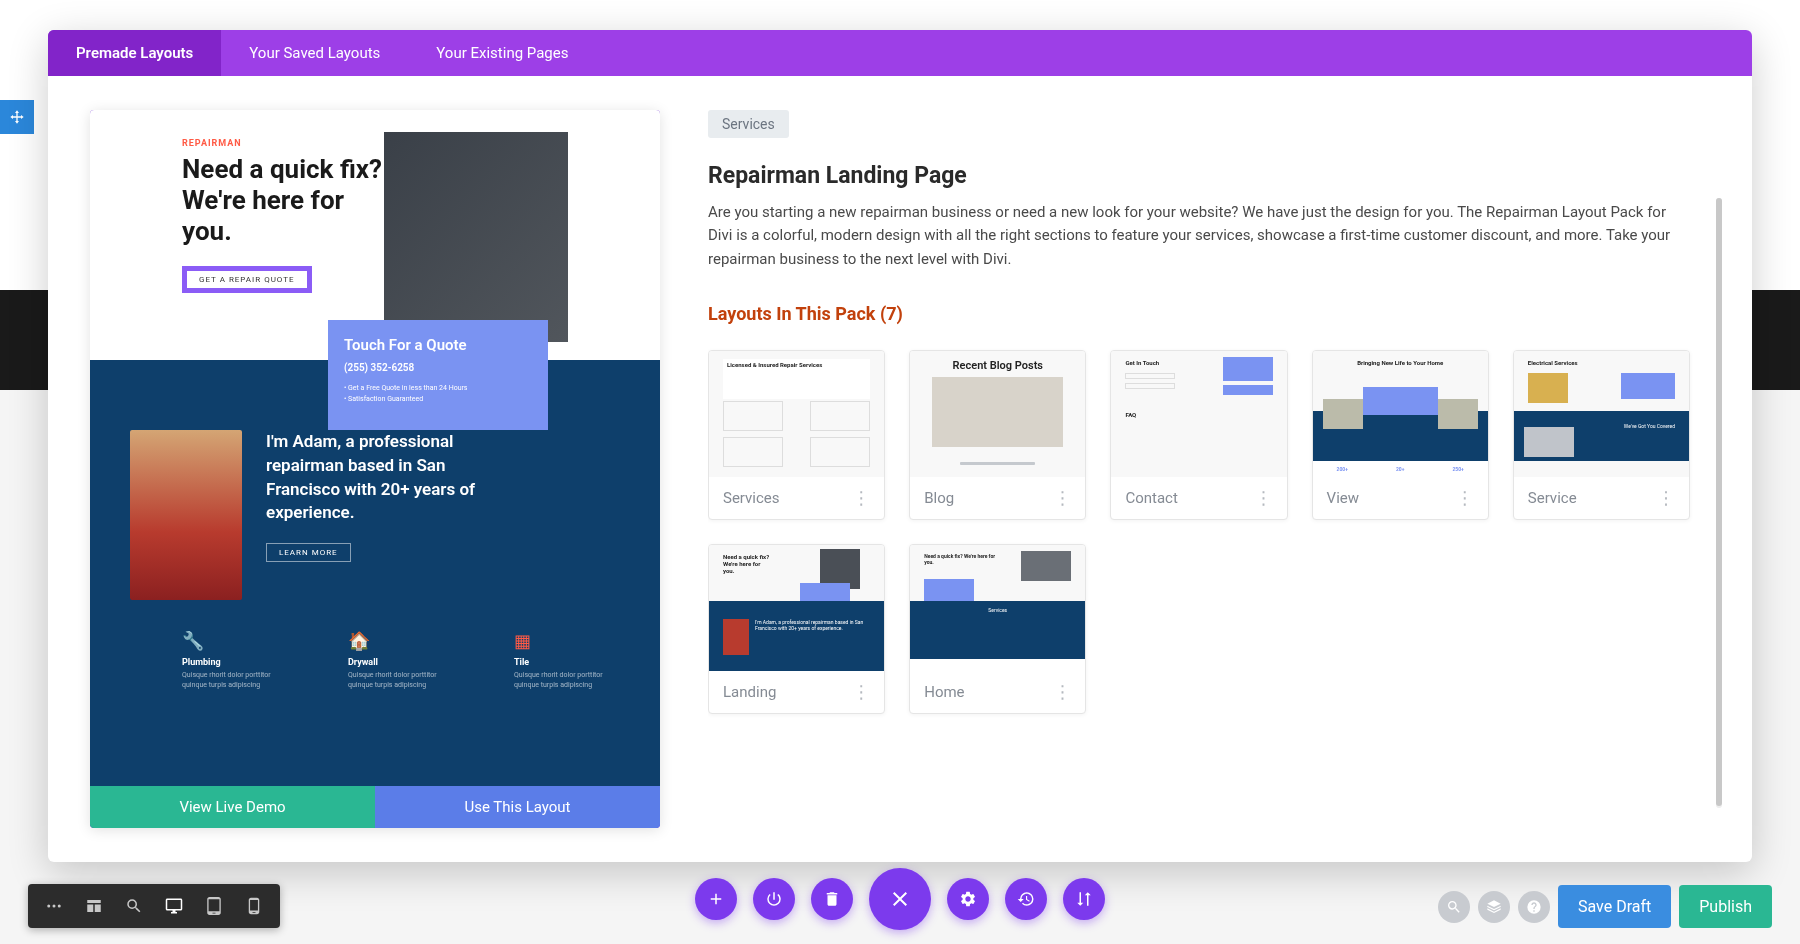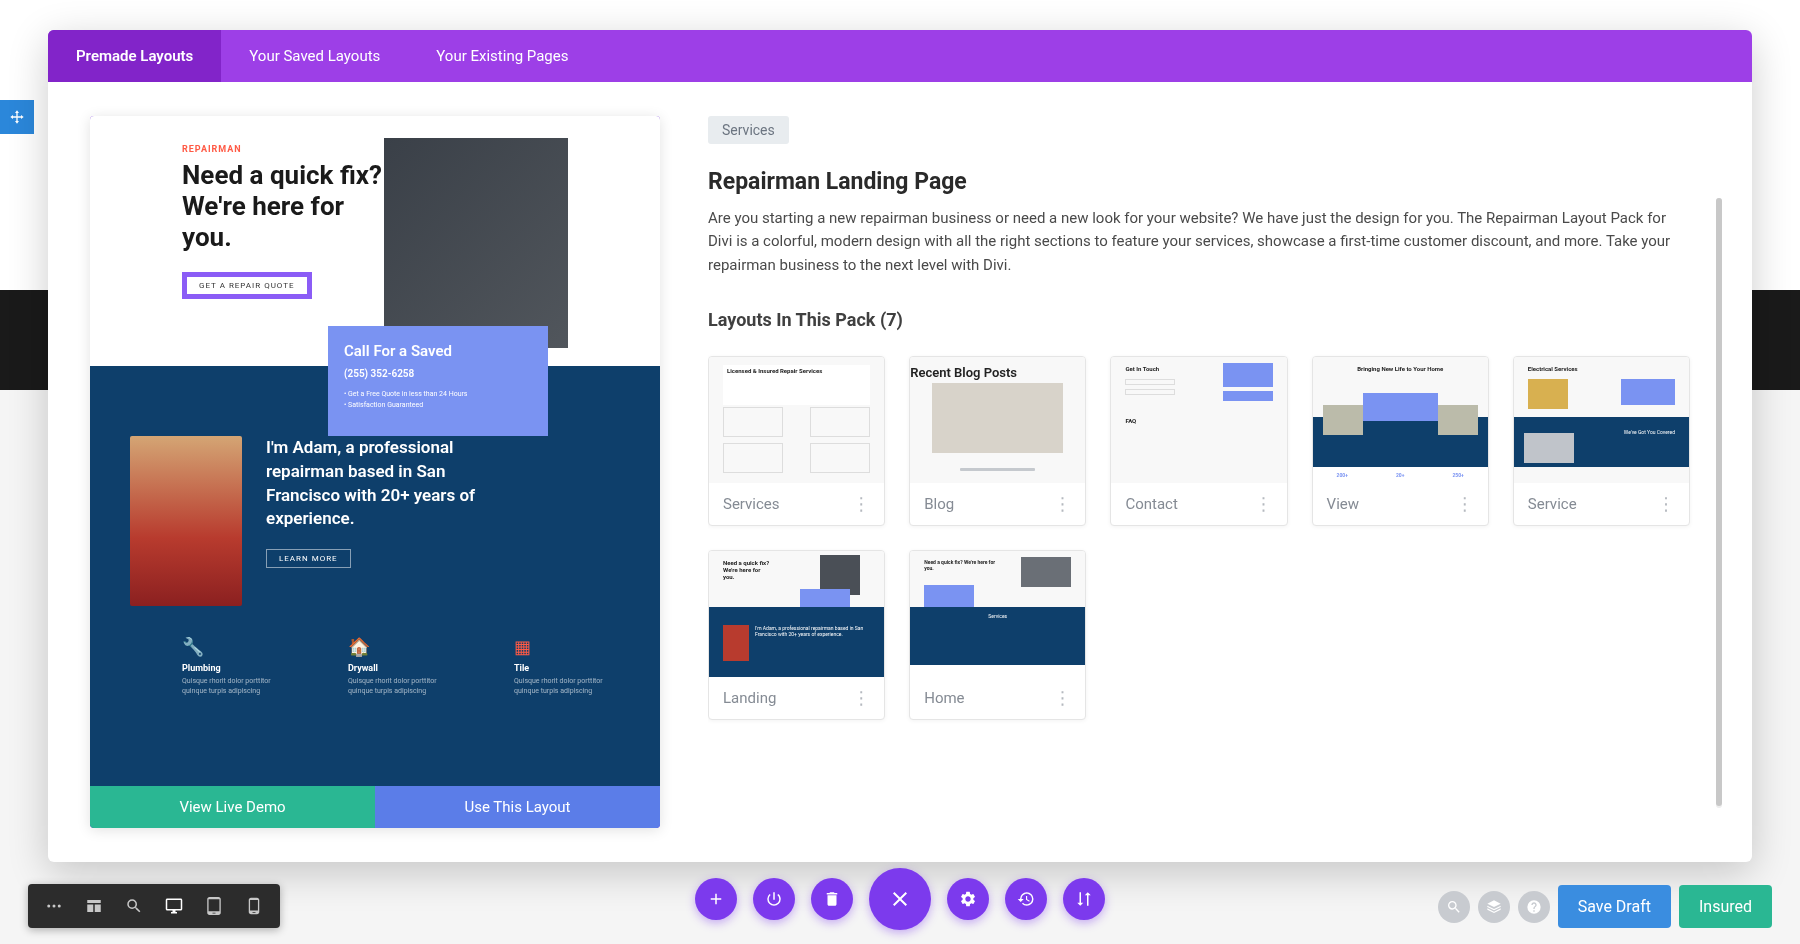"Premade Layouts" .tabs { height: 52px -> 46px }
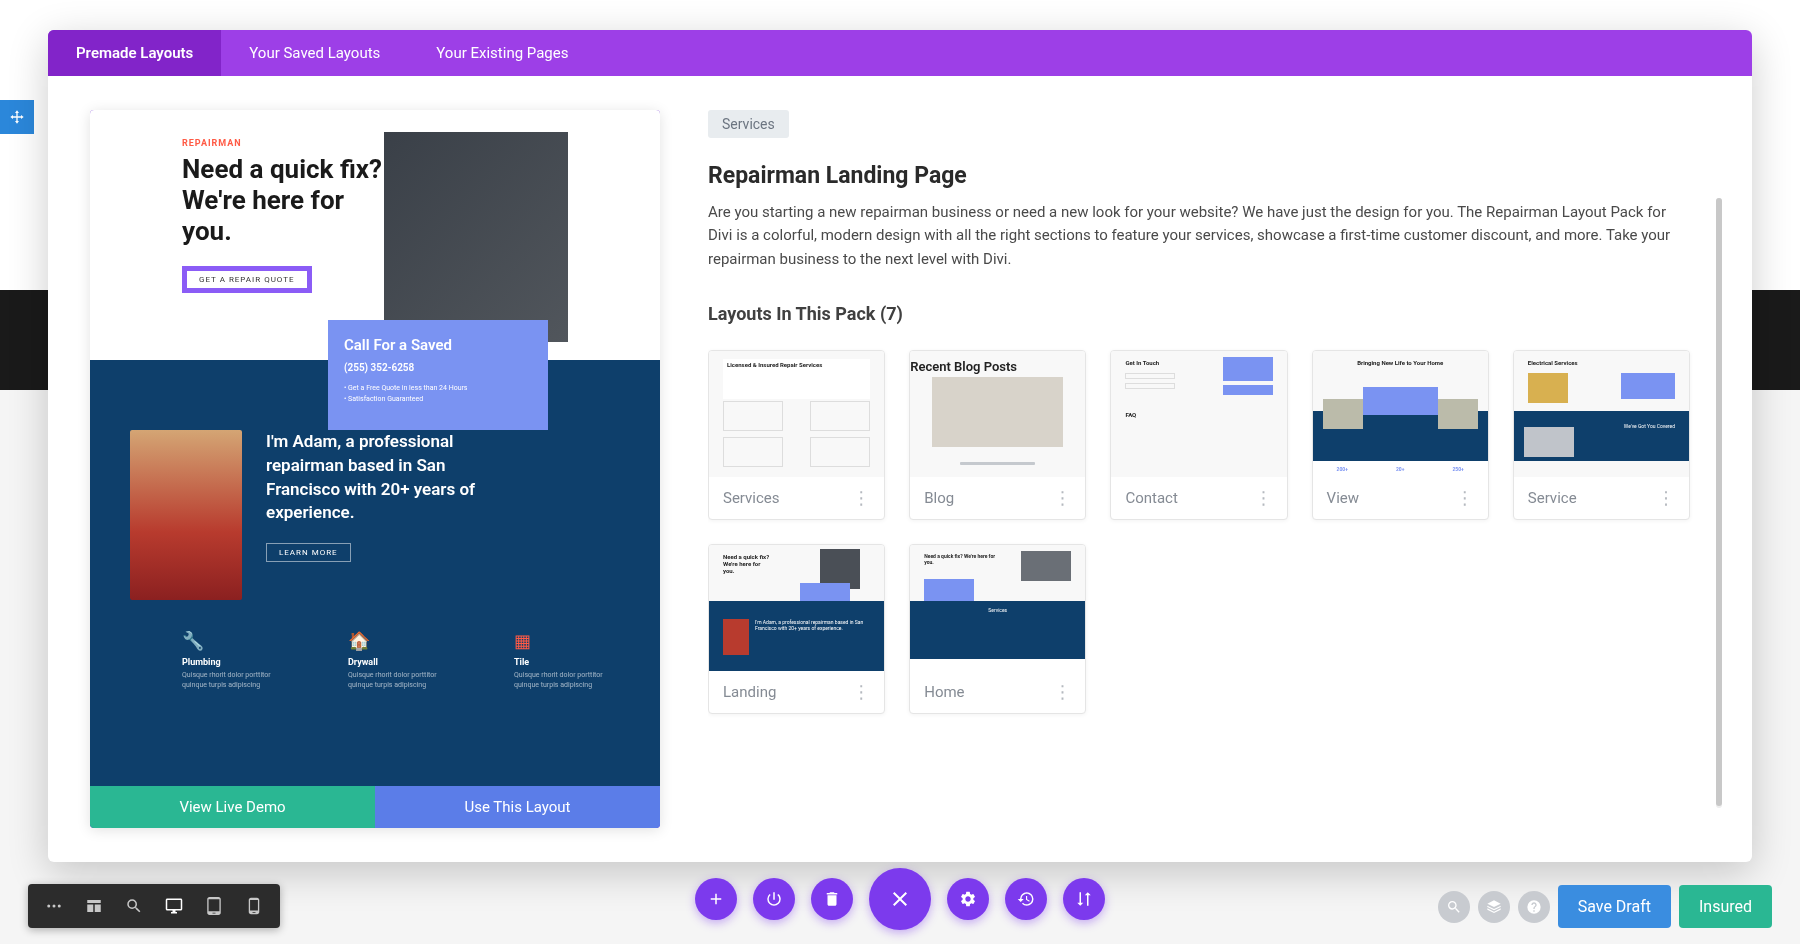"Layouts In This Pack (7)" .pack-title { color: #404040 -> #c2410c }
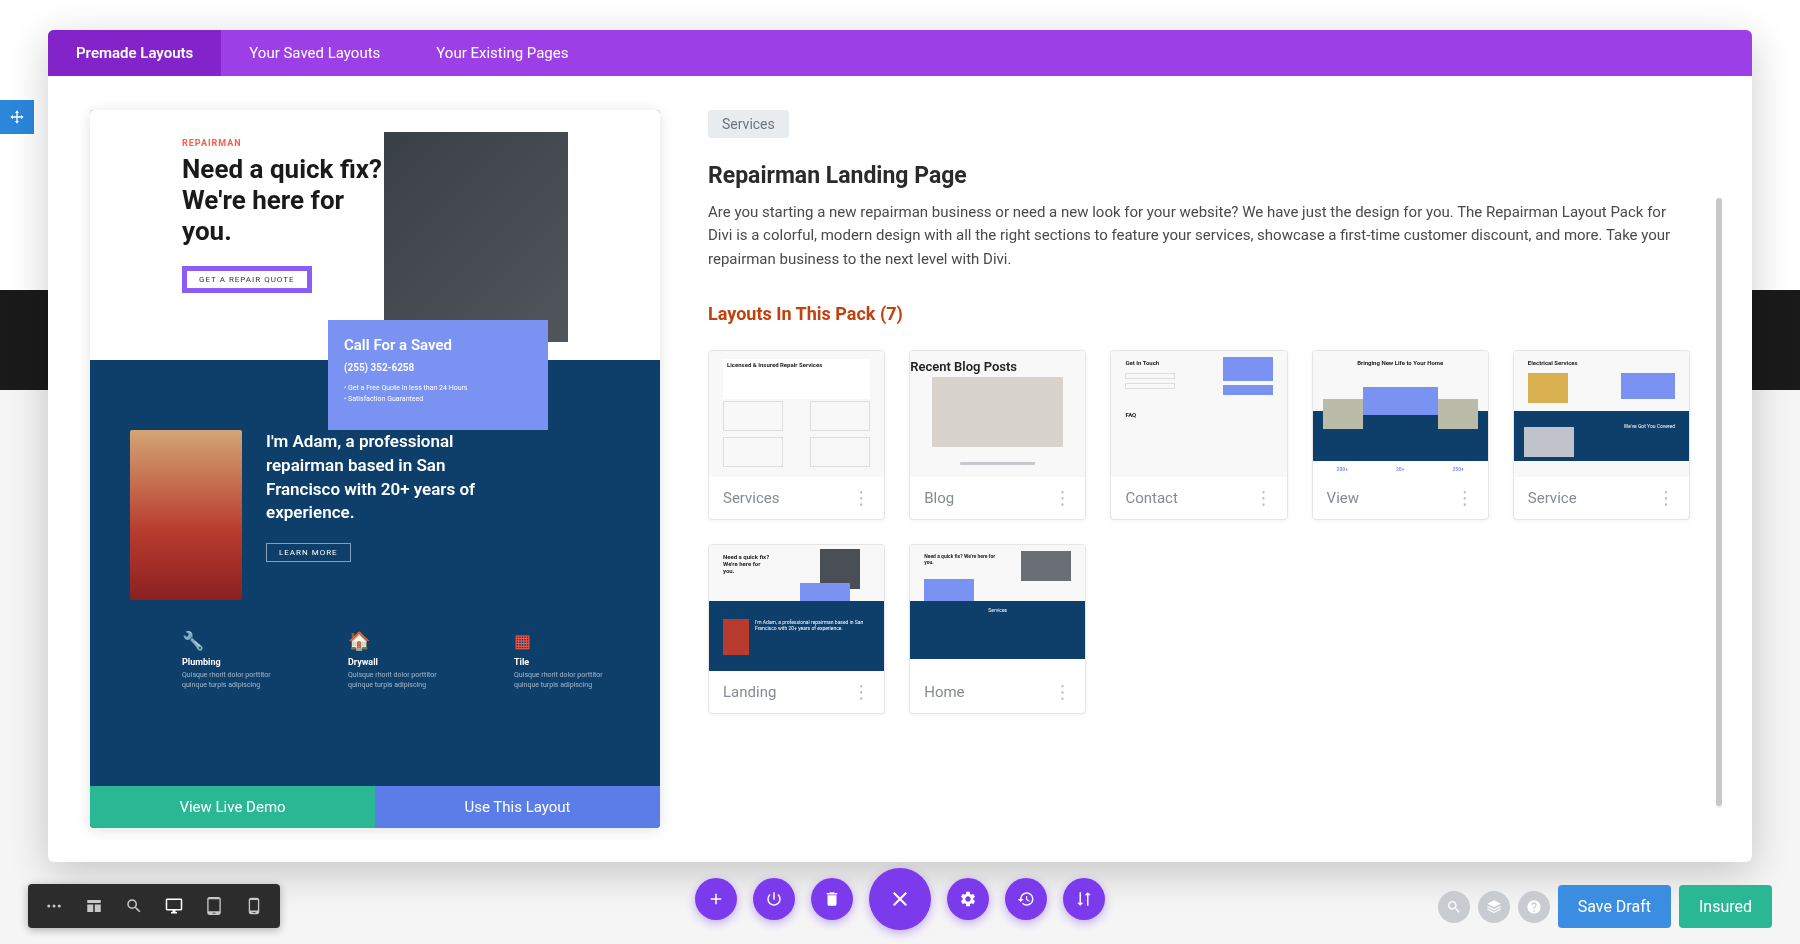"Call For a Saved" div.pv-callout-title { text: Call For a Saved -> Touch For a Quote }
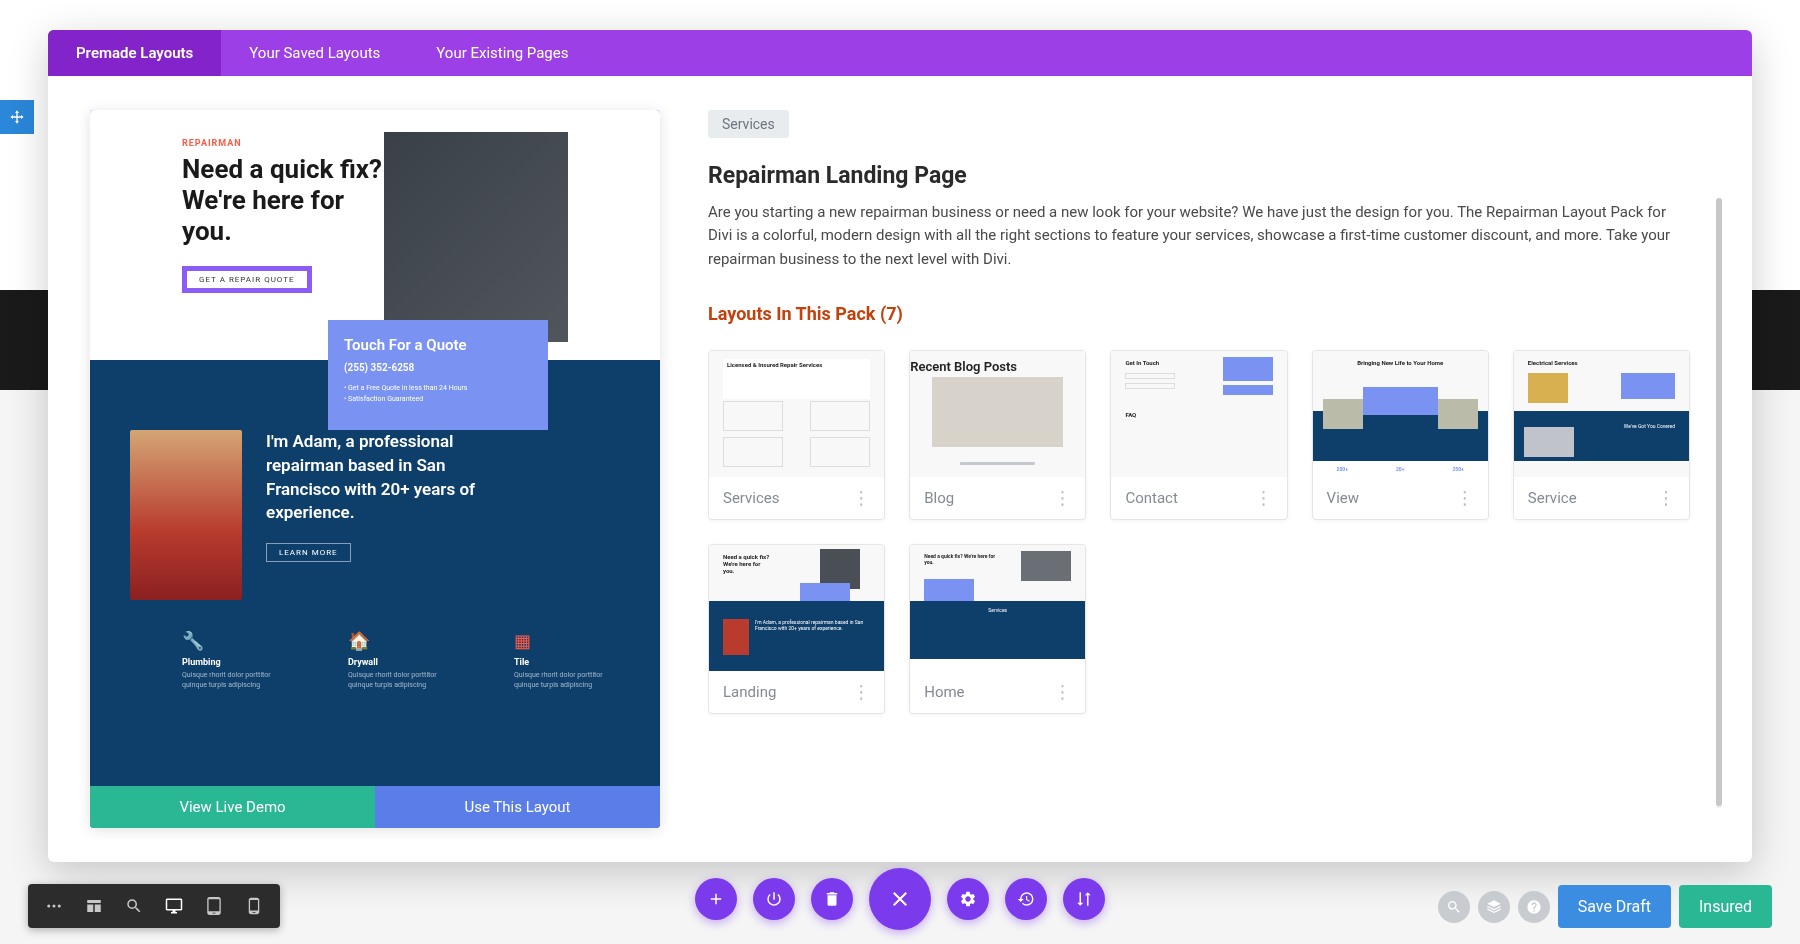"Recent Blog Posts" div { font-size: 13px -> 11px; text-align: none -> center }
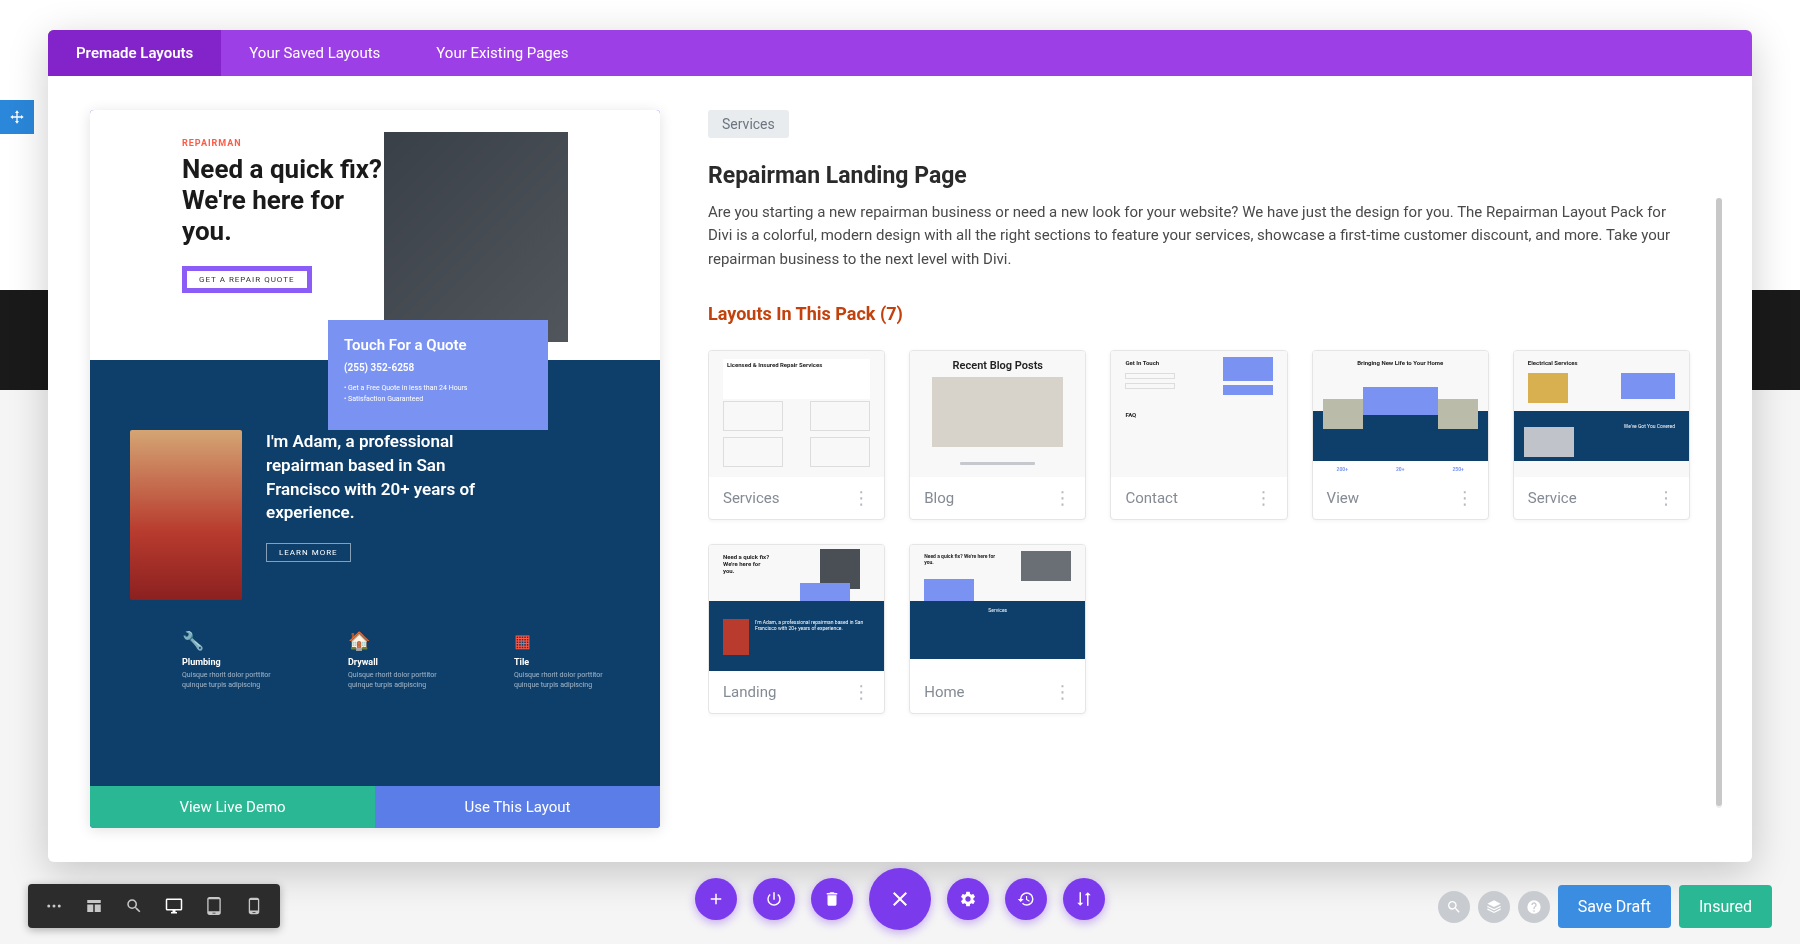"Insured" div.btn { text: Insured -> Publish }
